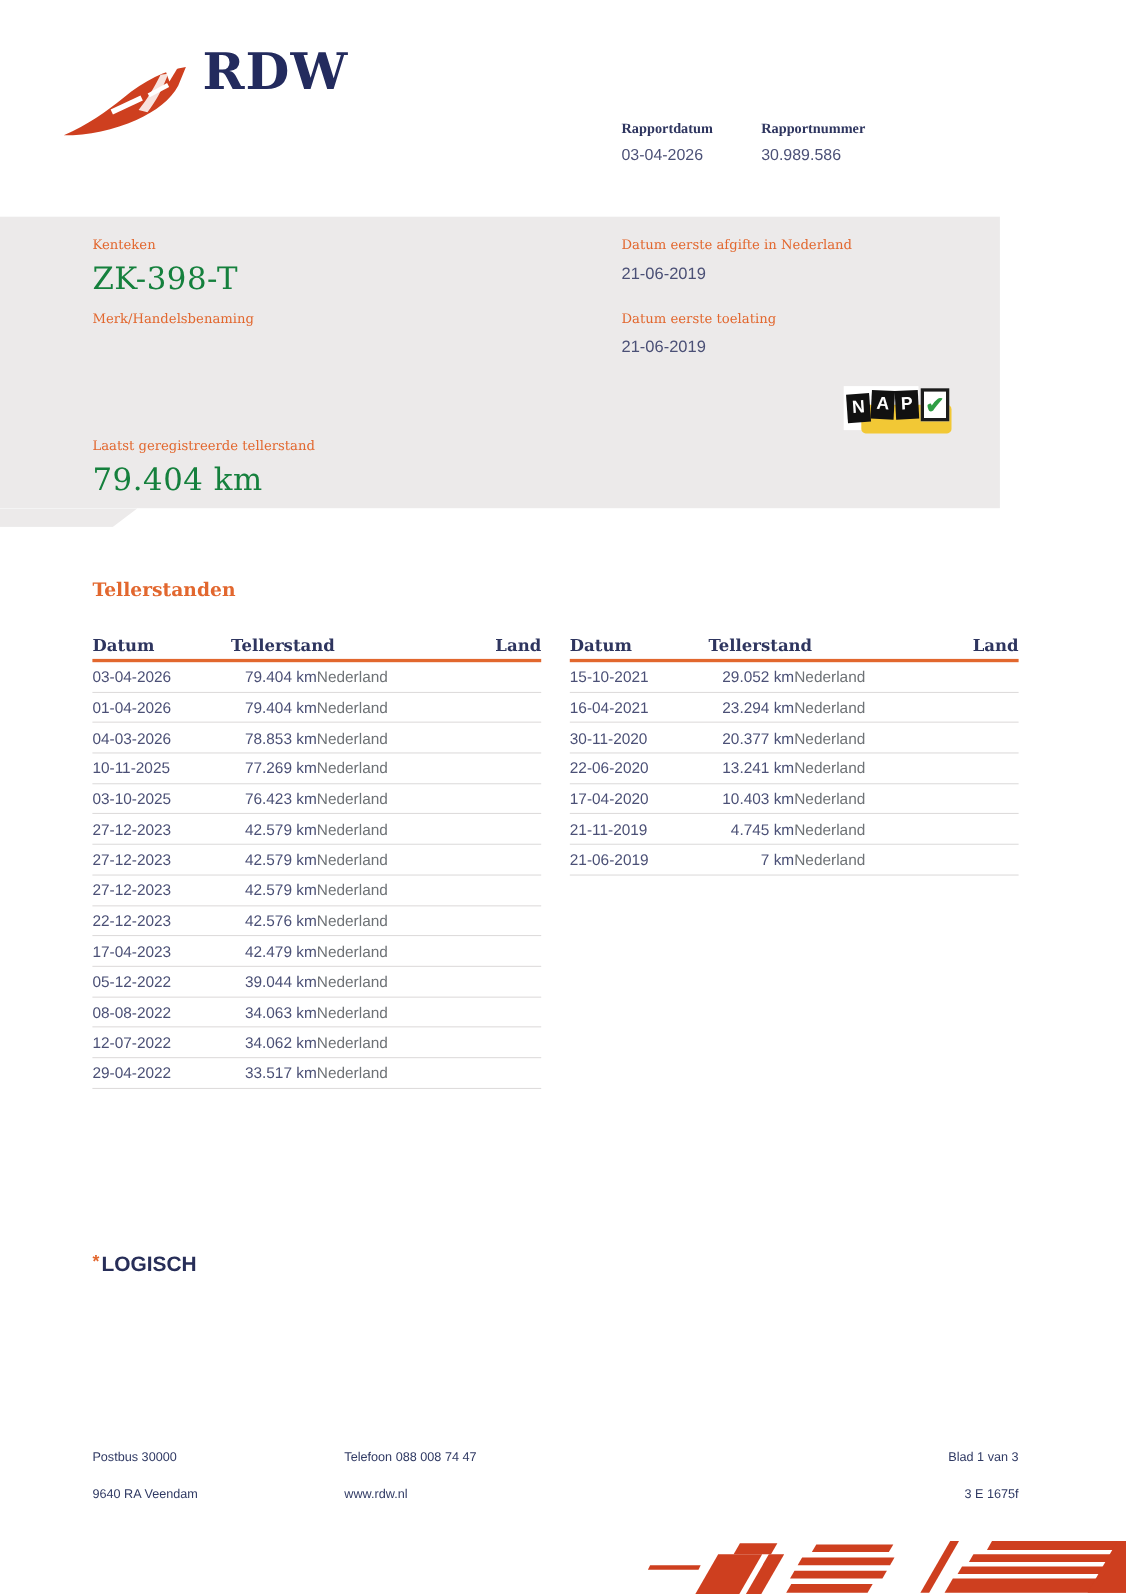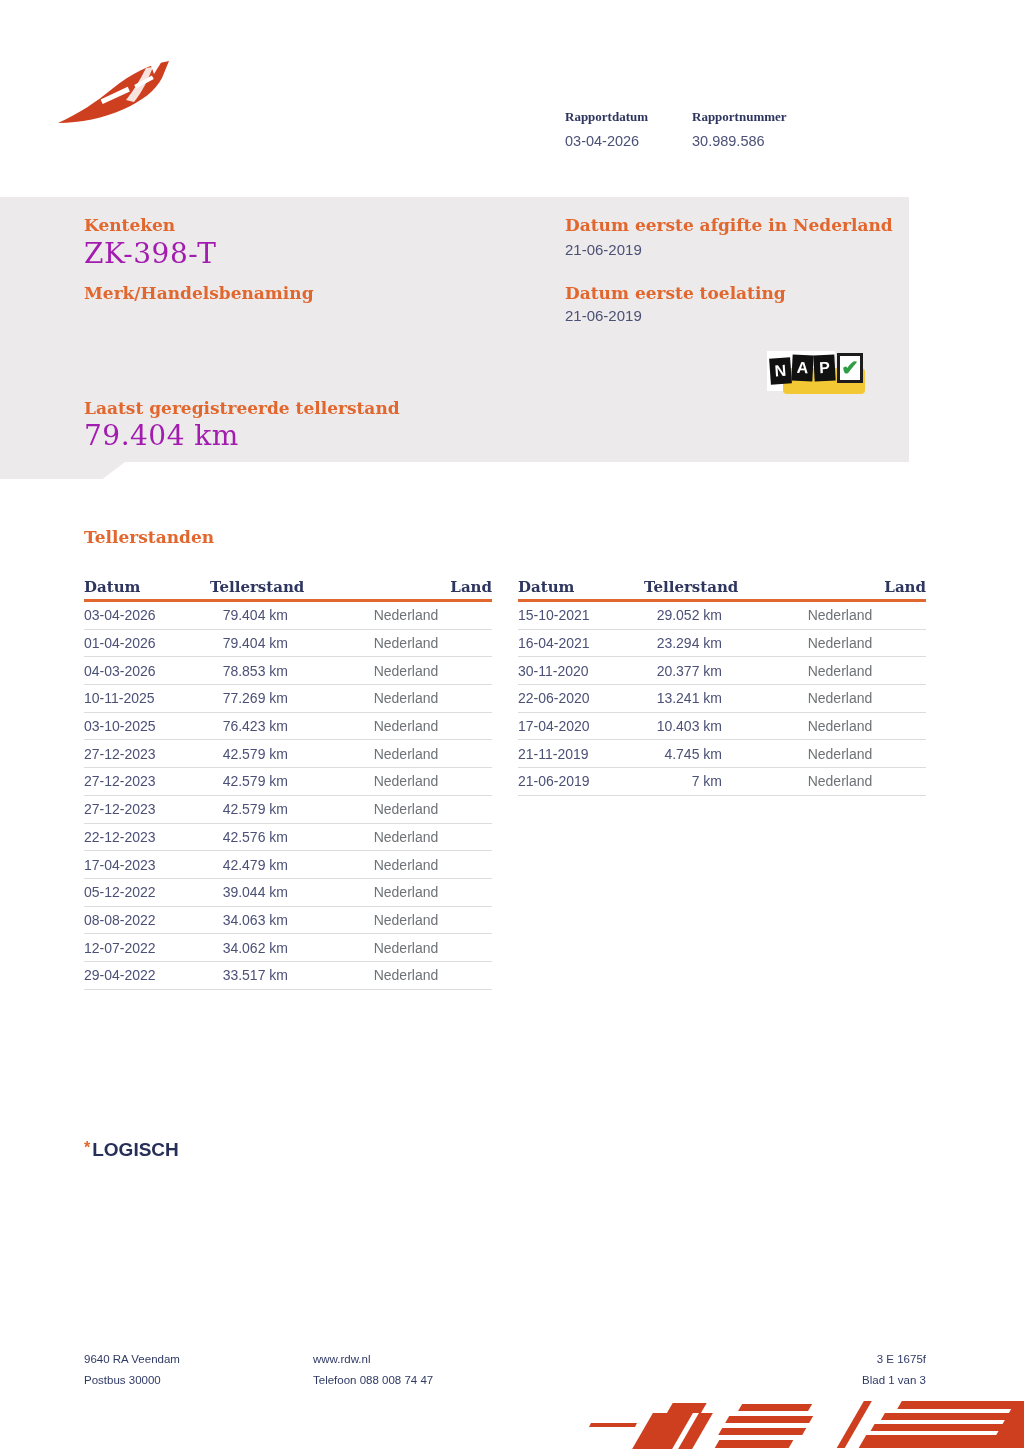"RDW" div.logo-text { html: none -> <div>RDW</div> }
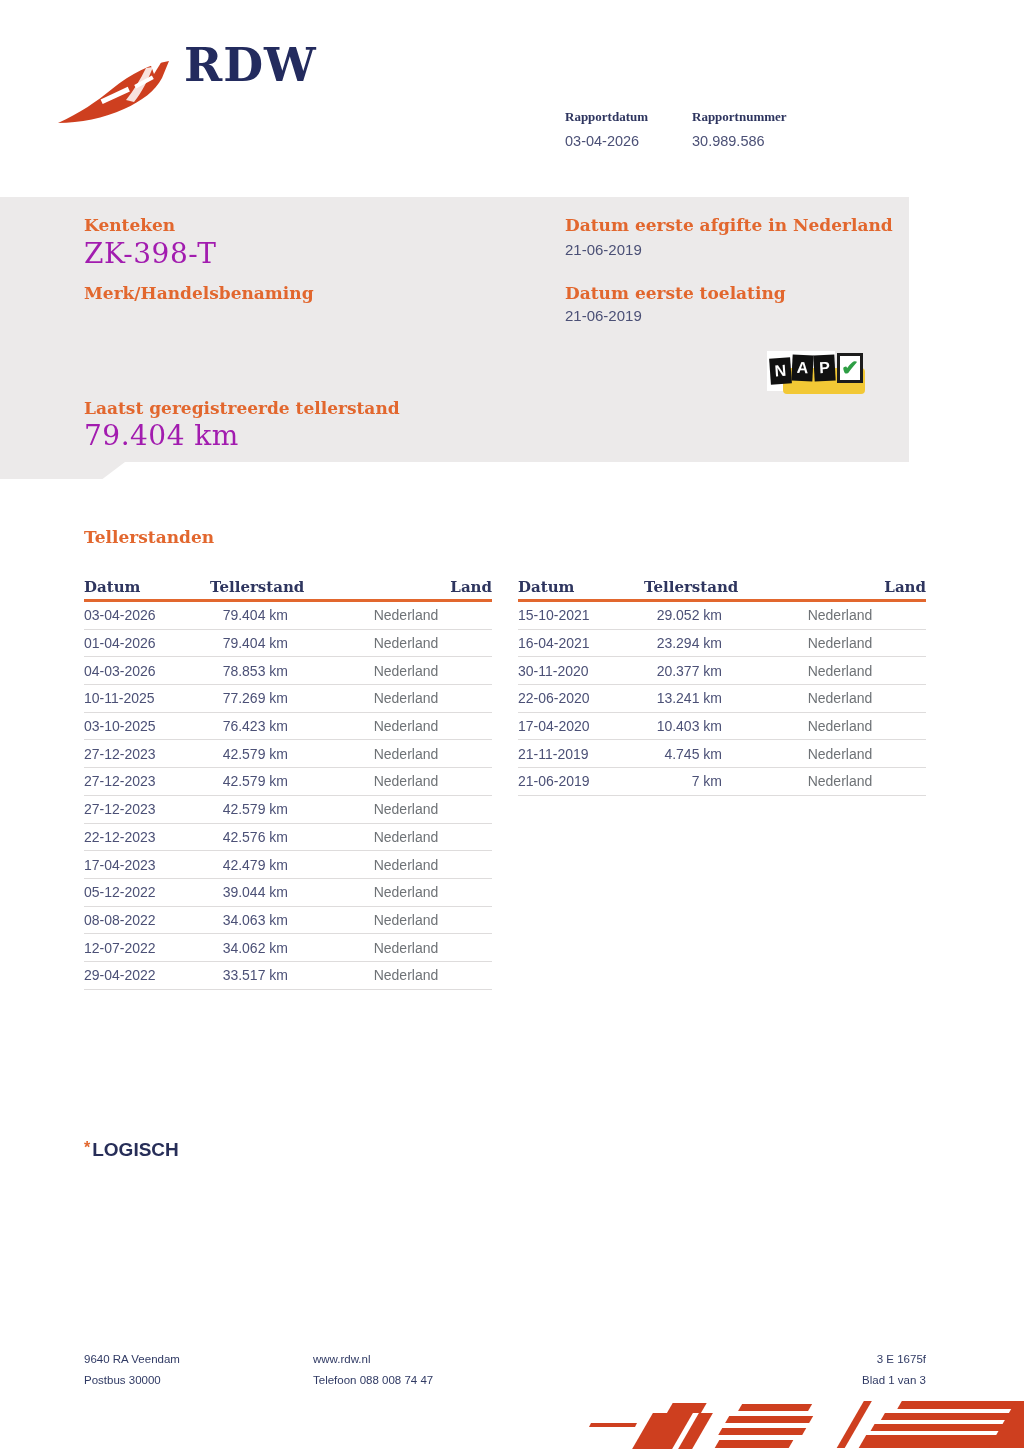"Kenteken" .fld-label { font-size: 17px -> 12px; font-weight: 700 -> 400 }
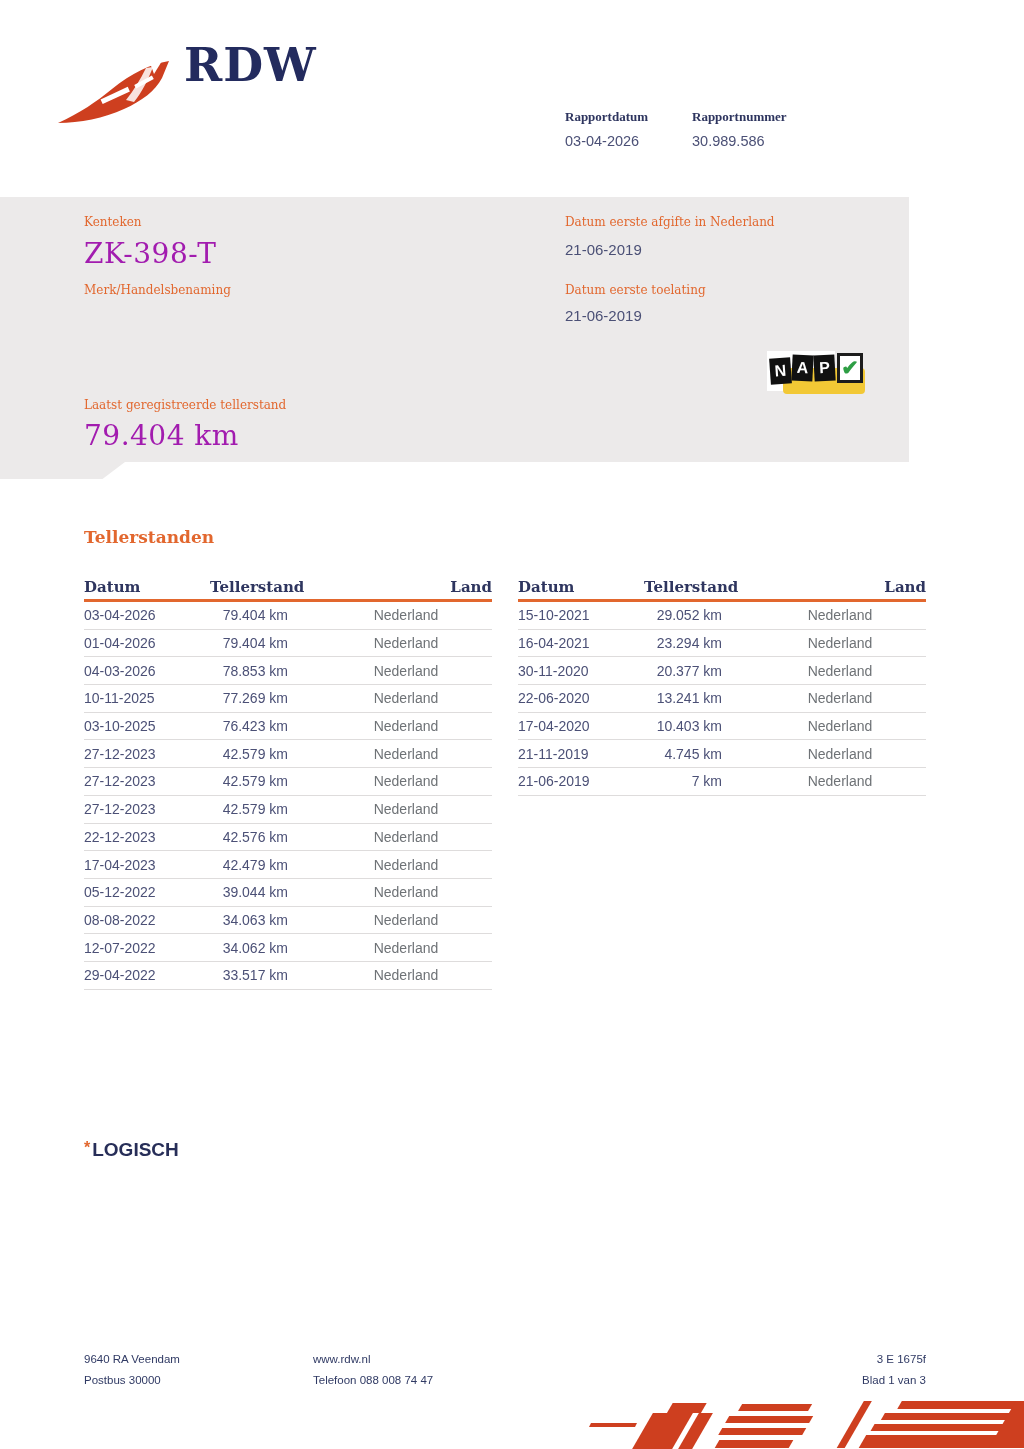"ZK-398-T" .fld-big { color: #a21caf -> #15803d }
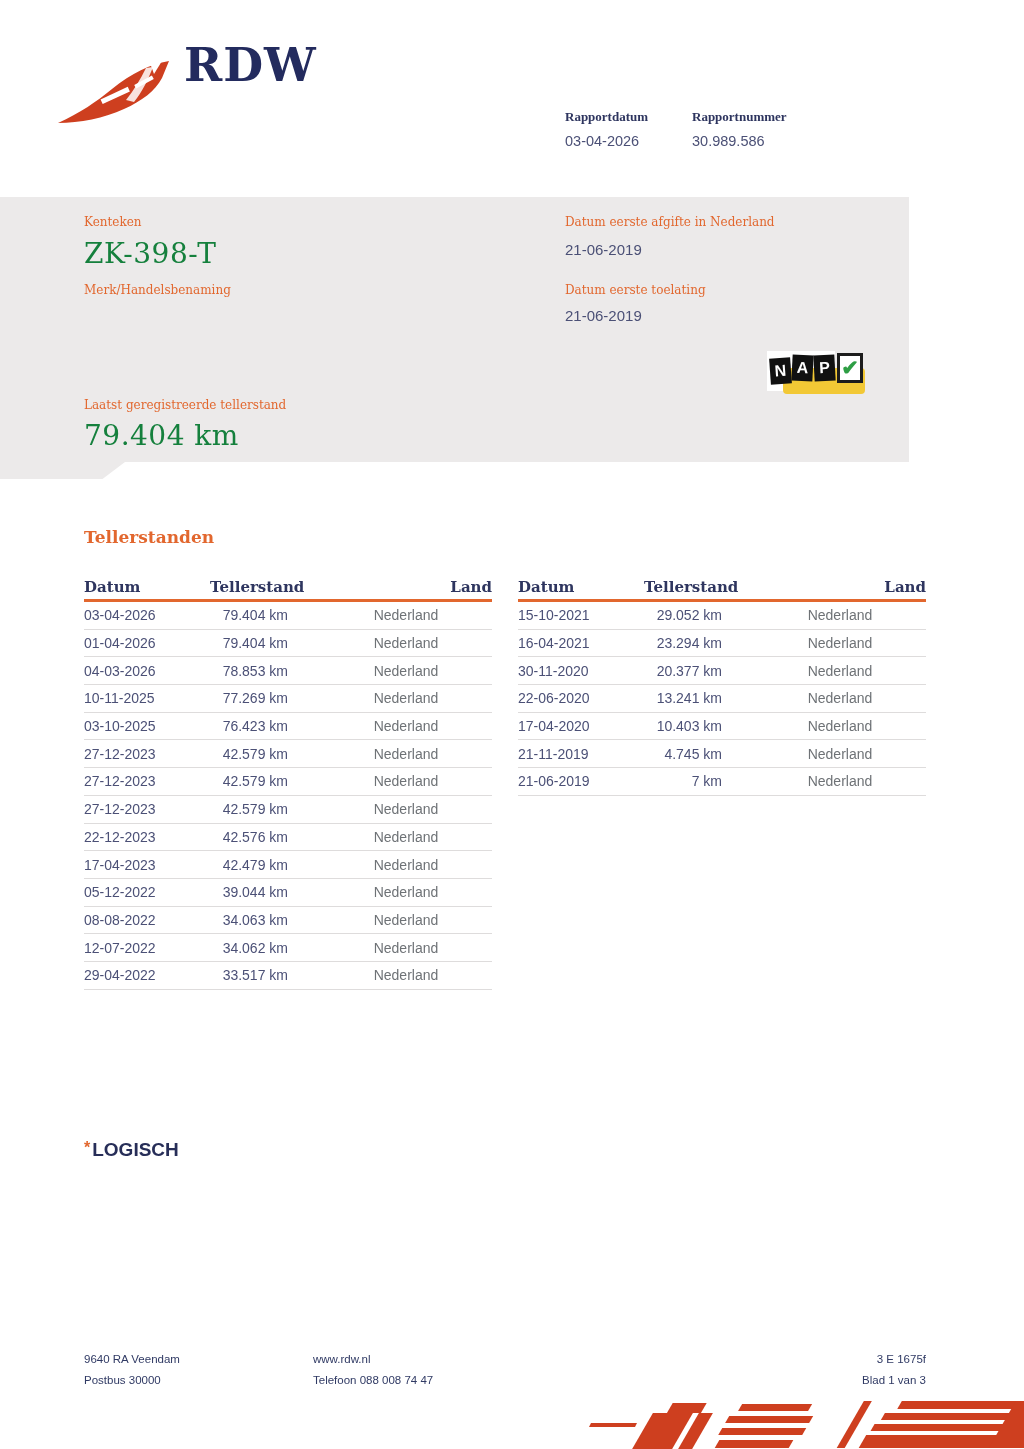"Nederland" .tcell.c2 { padding-left: 32px -> none; text-align: center -> left }
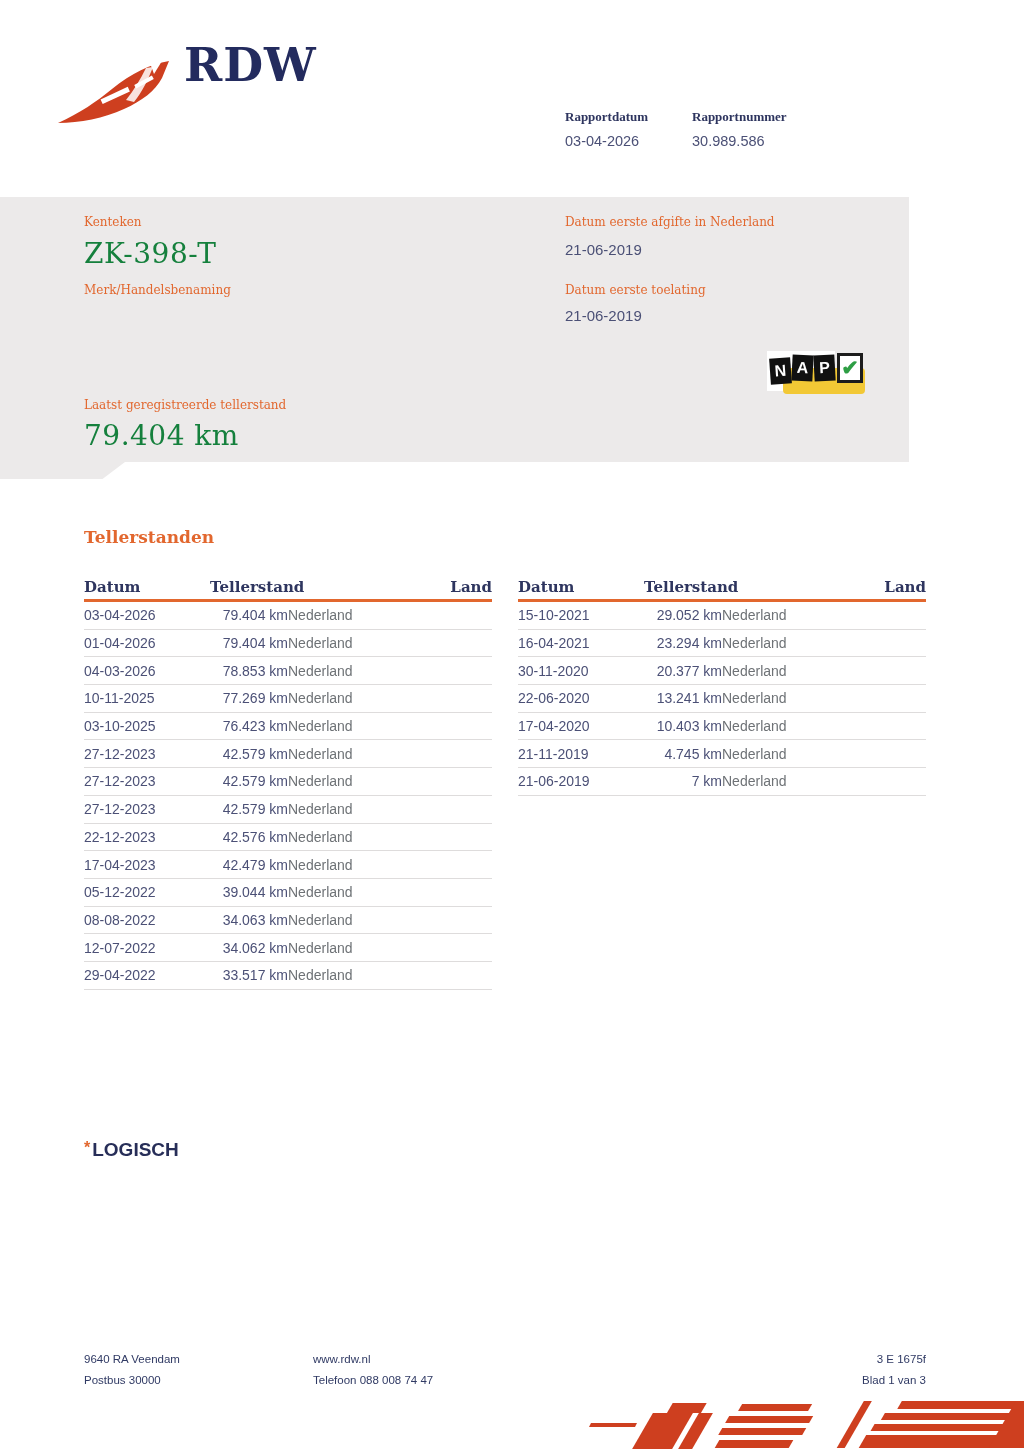"Postbus 30000" .f-r1 { top: 1374px -> 1319px }
